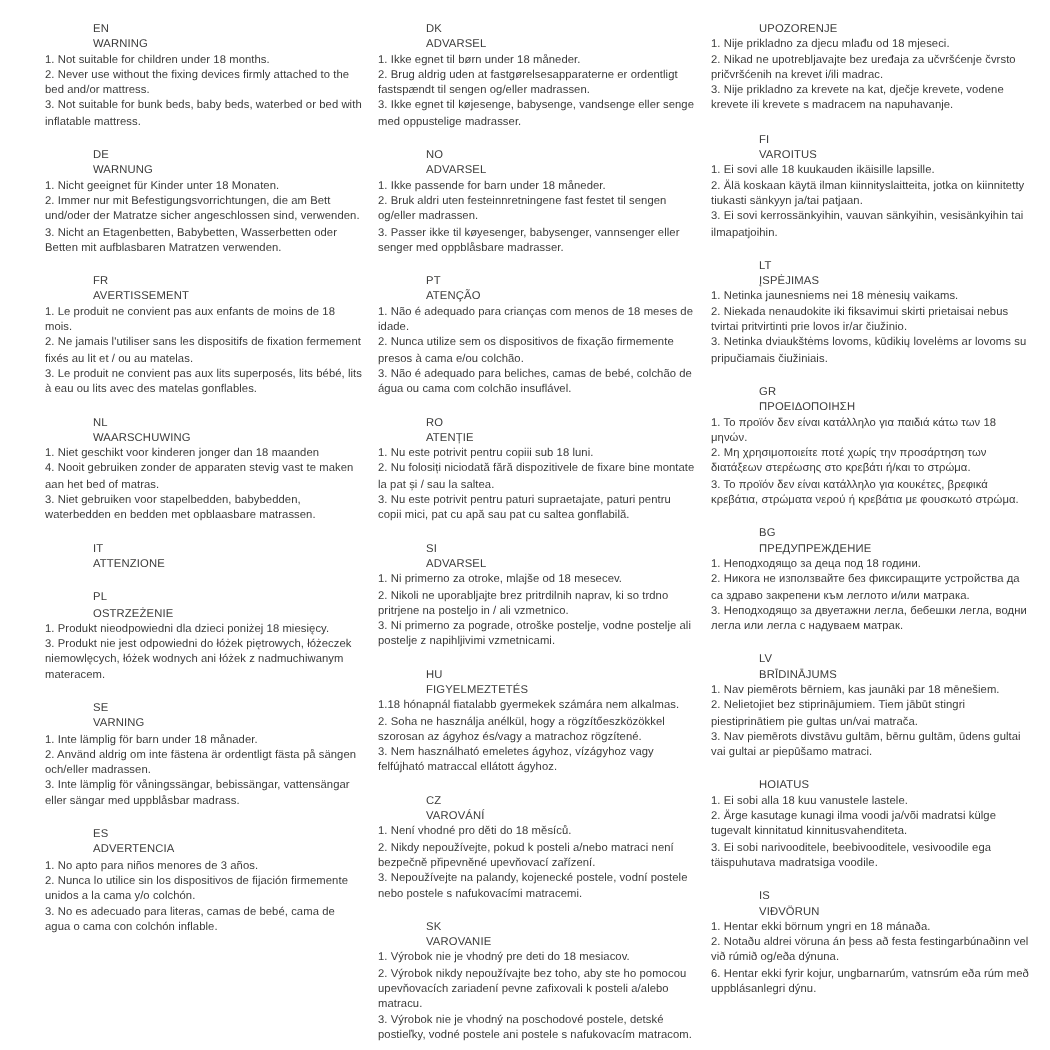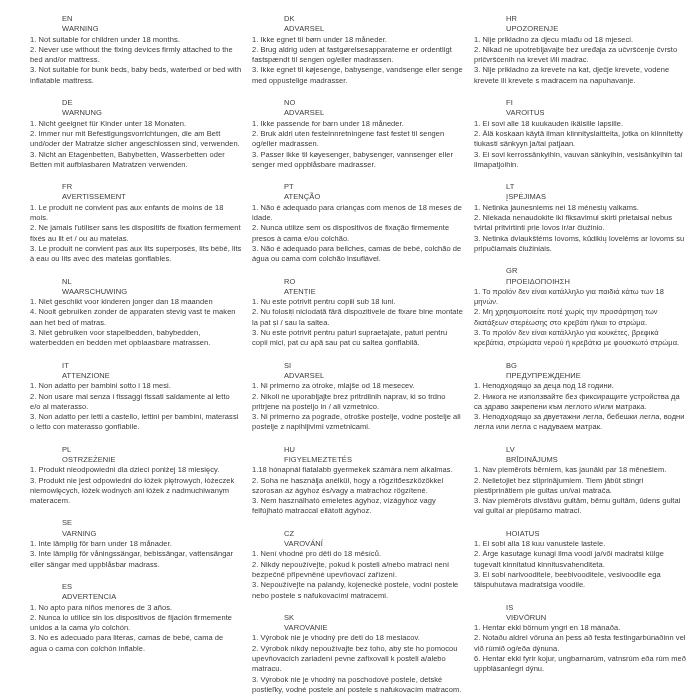"HR" div.lang-code { html: <div>HR</div> -> none }
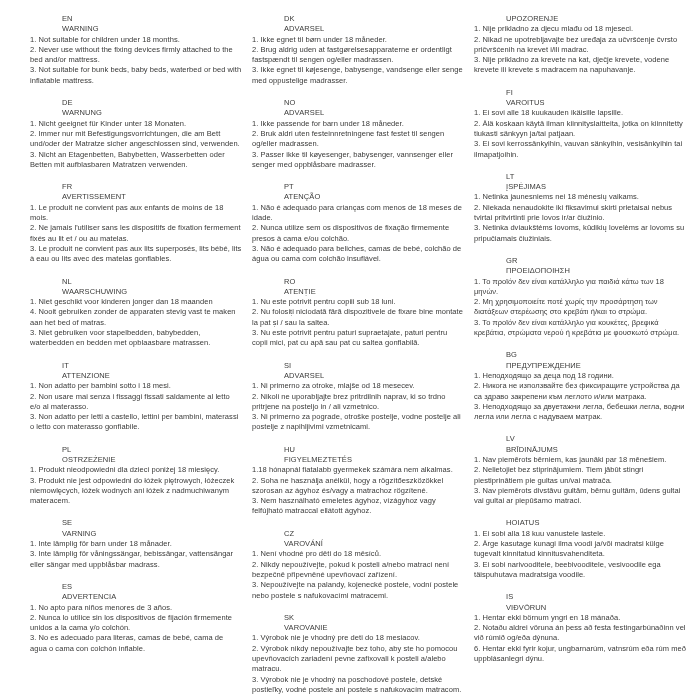"1. Non adatto per bambini" div.items { html: <div> <p>1. Non adatto per bambini sotto i 18 mesi.</p> <p>2. Non usare mai senza i fissaggi fissati saldamente al letto e/o al materasso.</p> <p>3. Non adatto per letti a castello, lettini per bambini, materassi o letto con materasso gonfiabile.</p> </div> -> none }
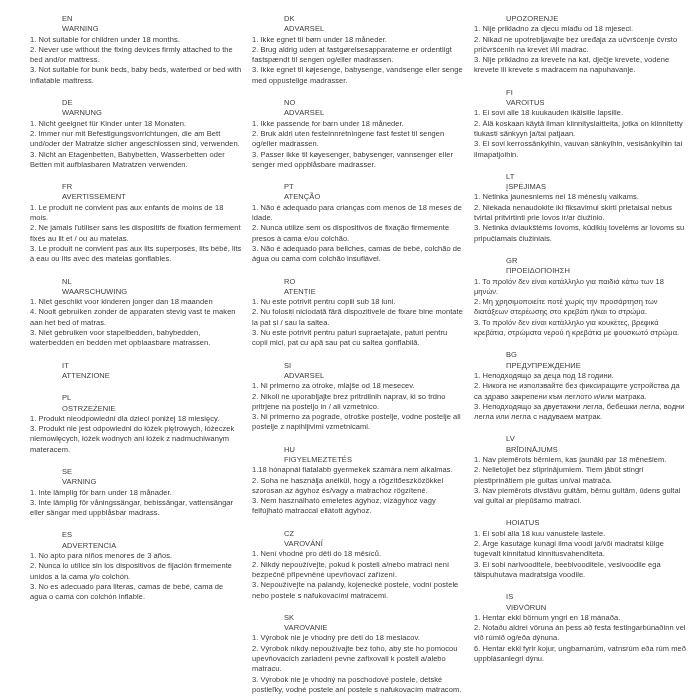"2. Använd aldrig om inte" p.item { html: none -> <p>2. Använd aldrig om inte fästena är ordentligt fästa på sängen och/eller madrassen.</p> }
